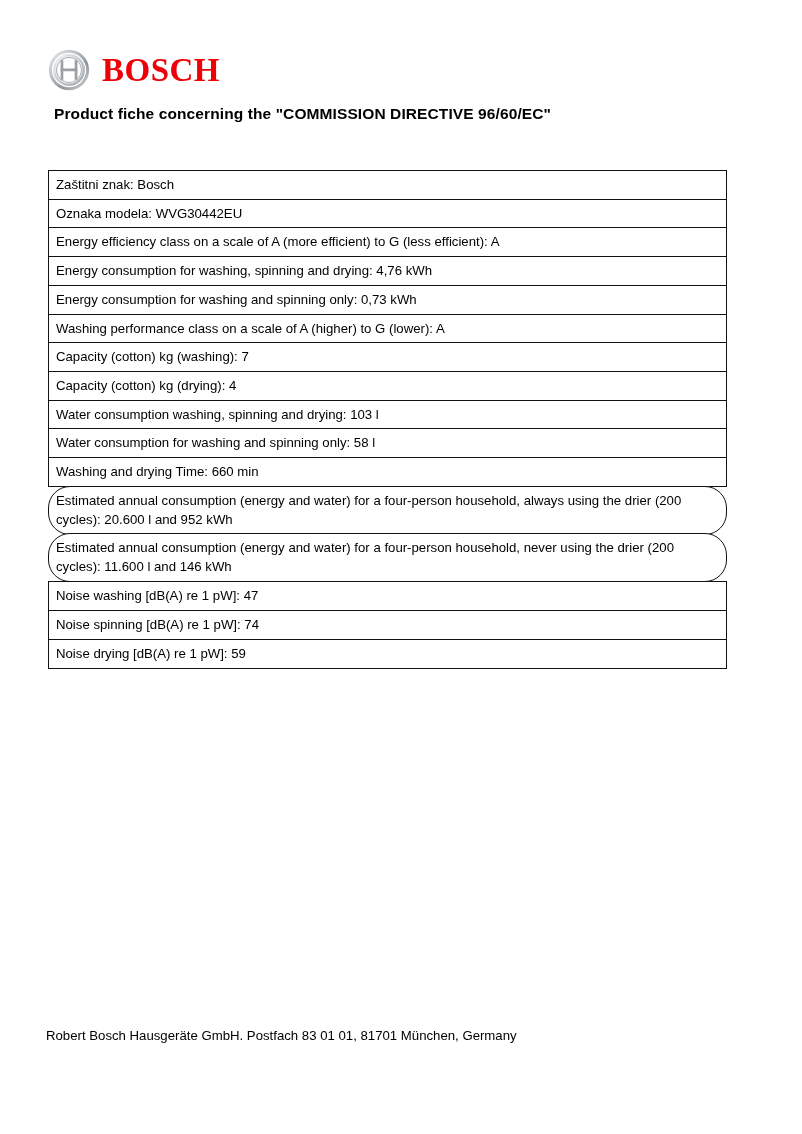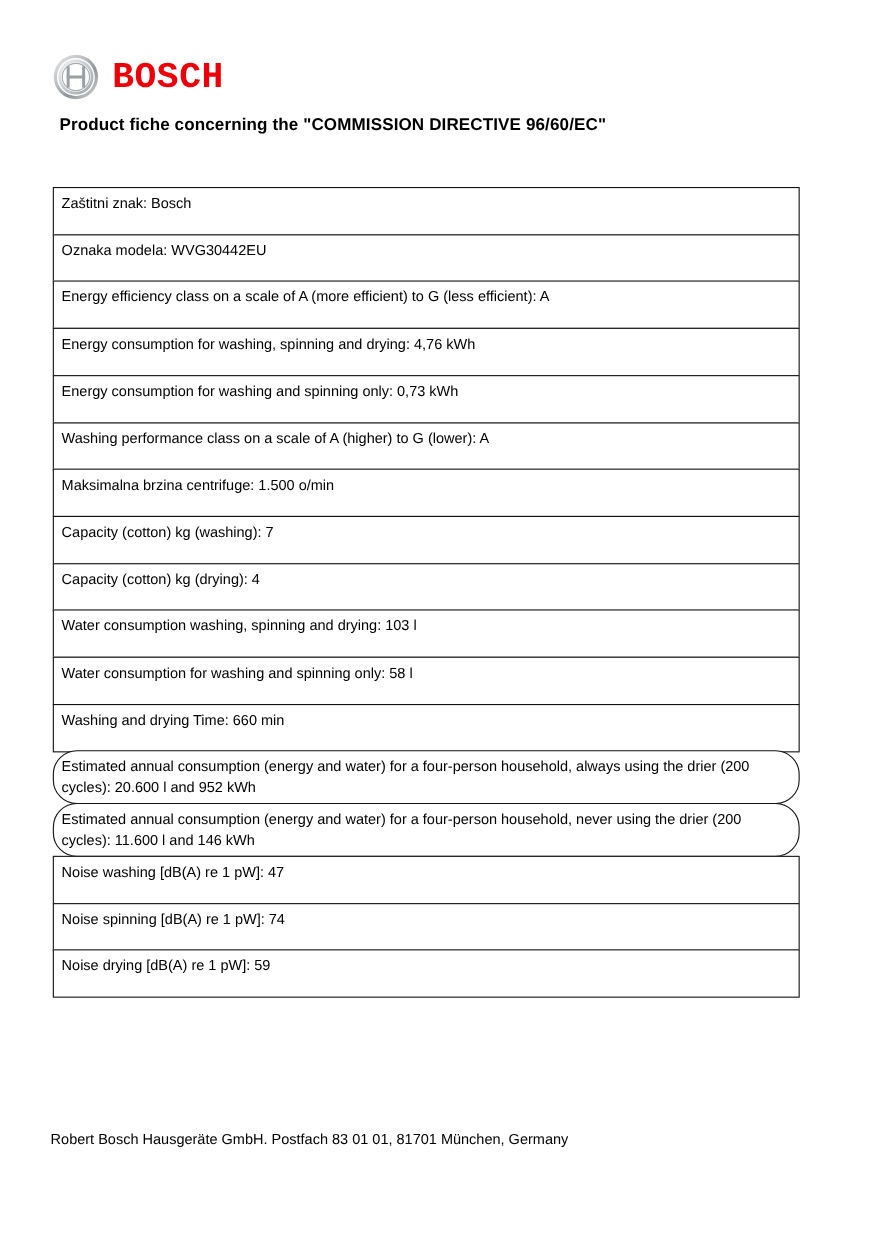"BOSCH" .brand-wordmark { font-family: Liberation Mono, monospace -> Liberation Serif, serif }
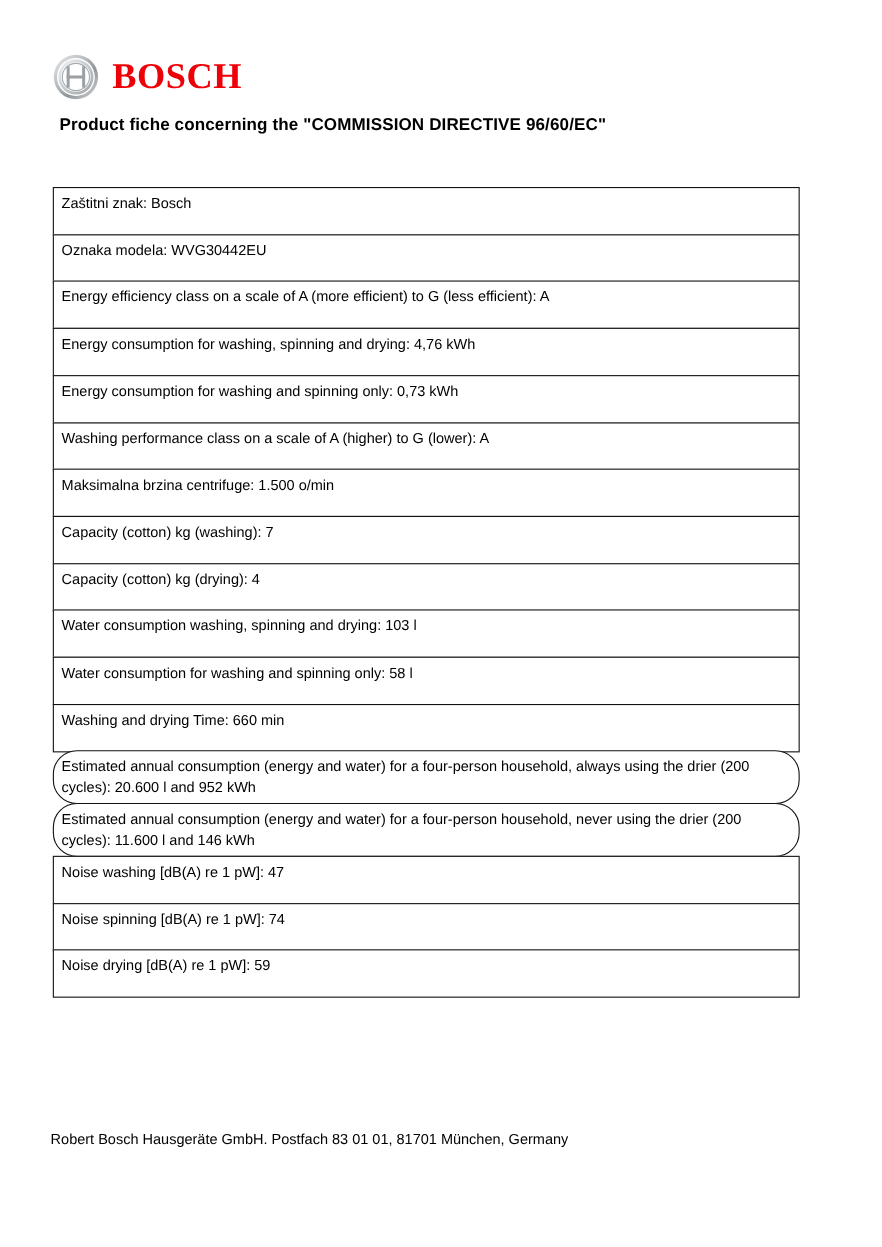"Zaštitni znak: Bosch" .fiche-table .fiche-row { padding: 4px 7px 19px 7px -> 4px 7px 5px 7px }
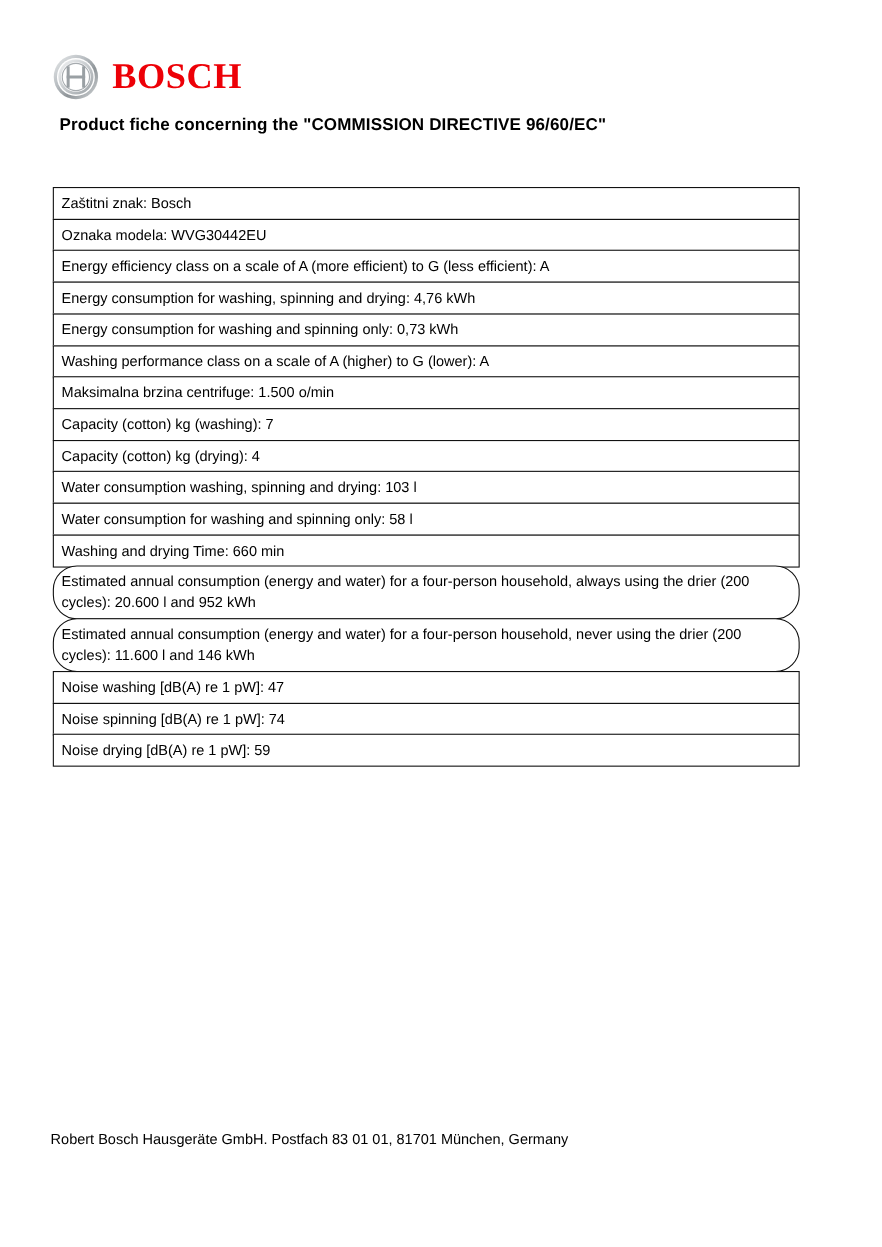"Maksimalna brzina centrifuge: 1.500" div.fiche-row { html: <div> <span>Maksimalna brzina centrifuge: 1.500 o/min</span> </div> -> none }
